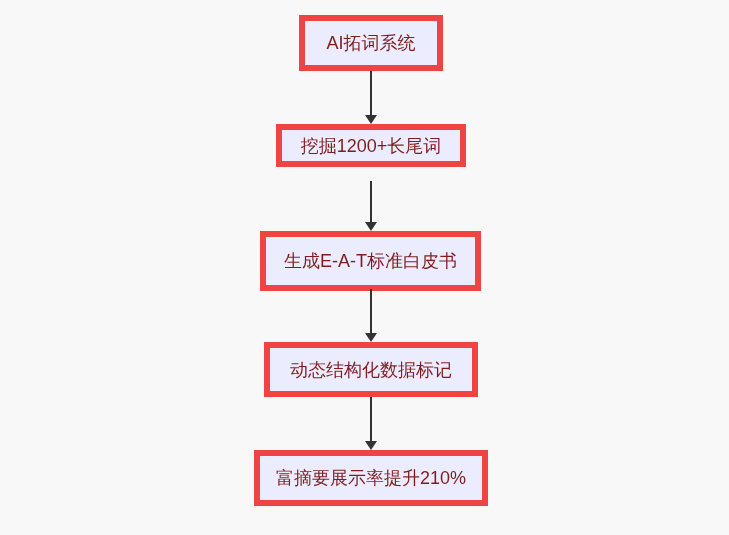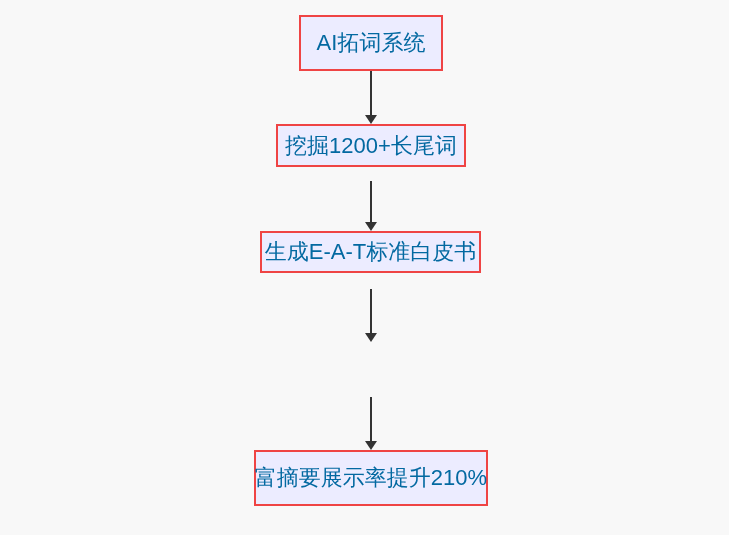"AI拓词系统" .flow-node { border: 2px solid #ef4444 -> 6px solid #ef4444; color: #0369a1 -> #7f1d1d; font-size: 22px -> 18px }
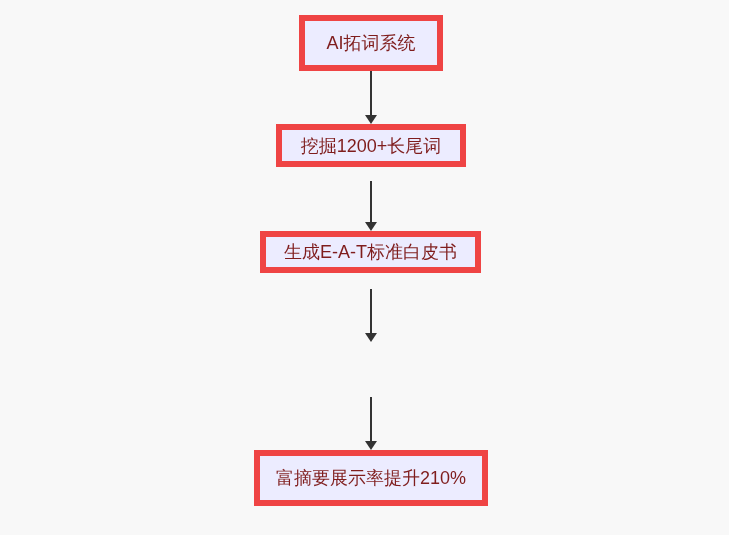"生成E-A-T标准白皮书" .node-c { height: 42px -> 60px }
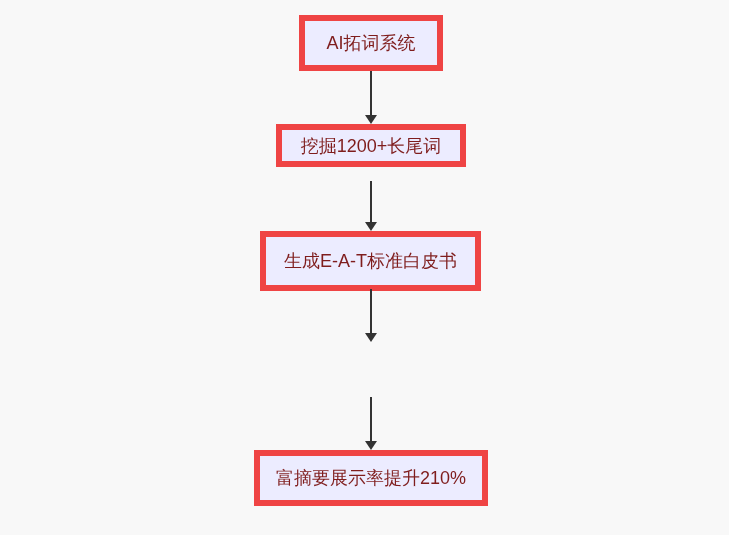"动态结构化数据标记" div.flow-node { html: none -> <div> <span>动态结构化数据标记</span> </div> }
